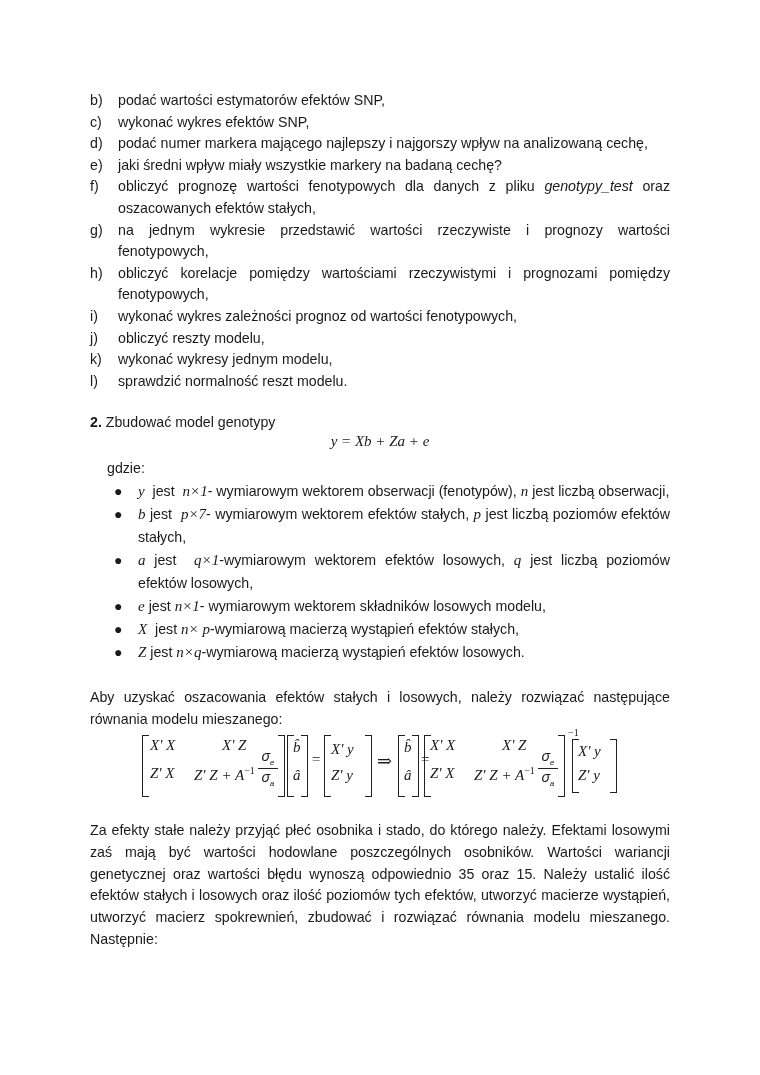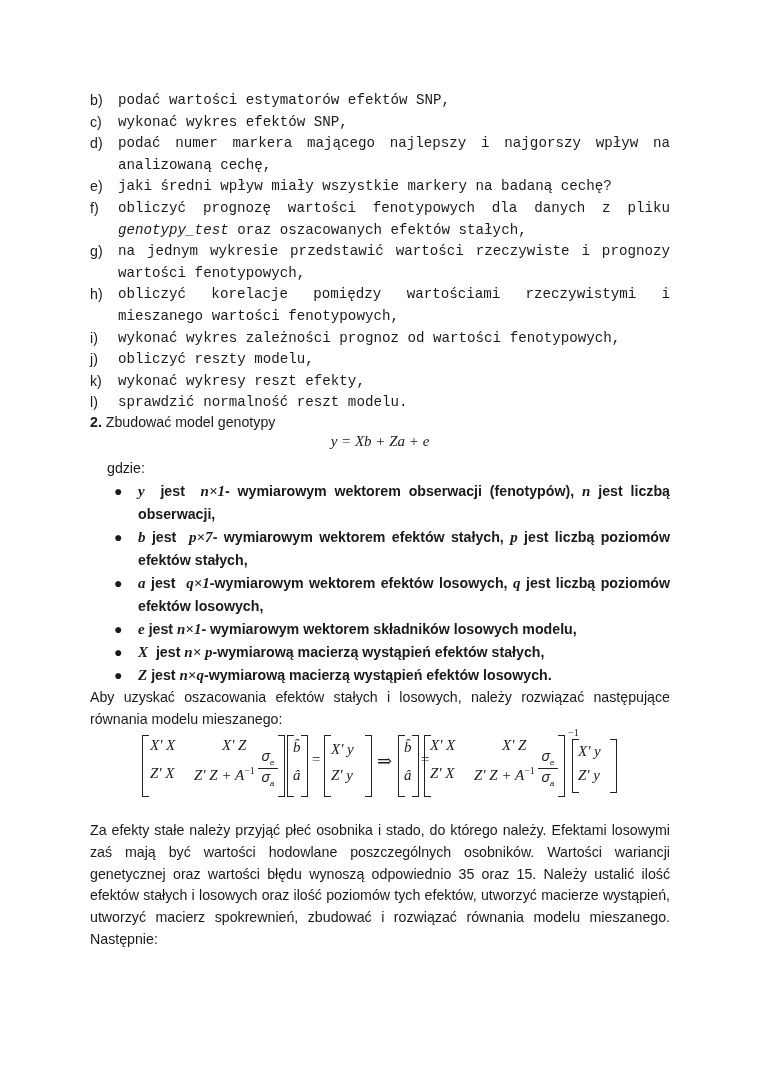"podać wartości estymatorów efektów SNP," .li .tx { font-family: Liberation Mono, monospace -> none }
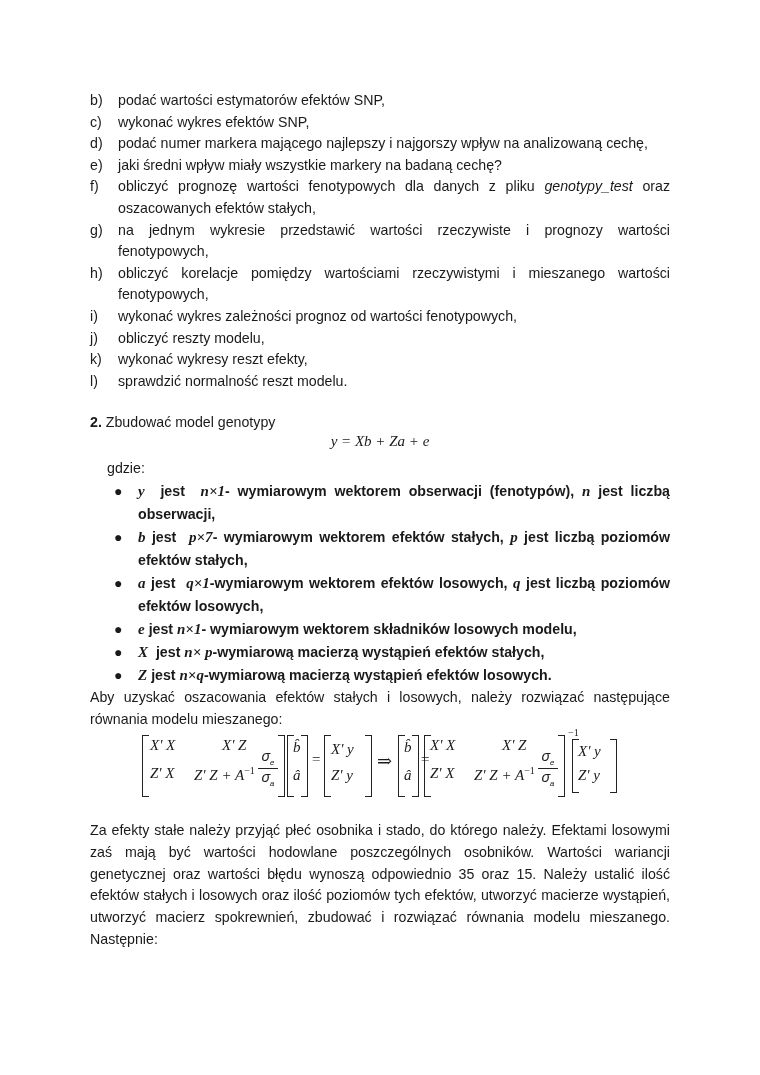"obliczyć korelacje pomiędzy wartościami" span.tx { text: mieszanego wartości -> prognozami pomiędzy }
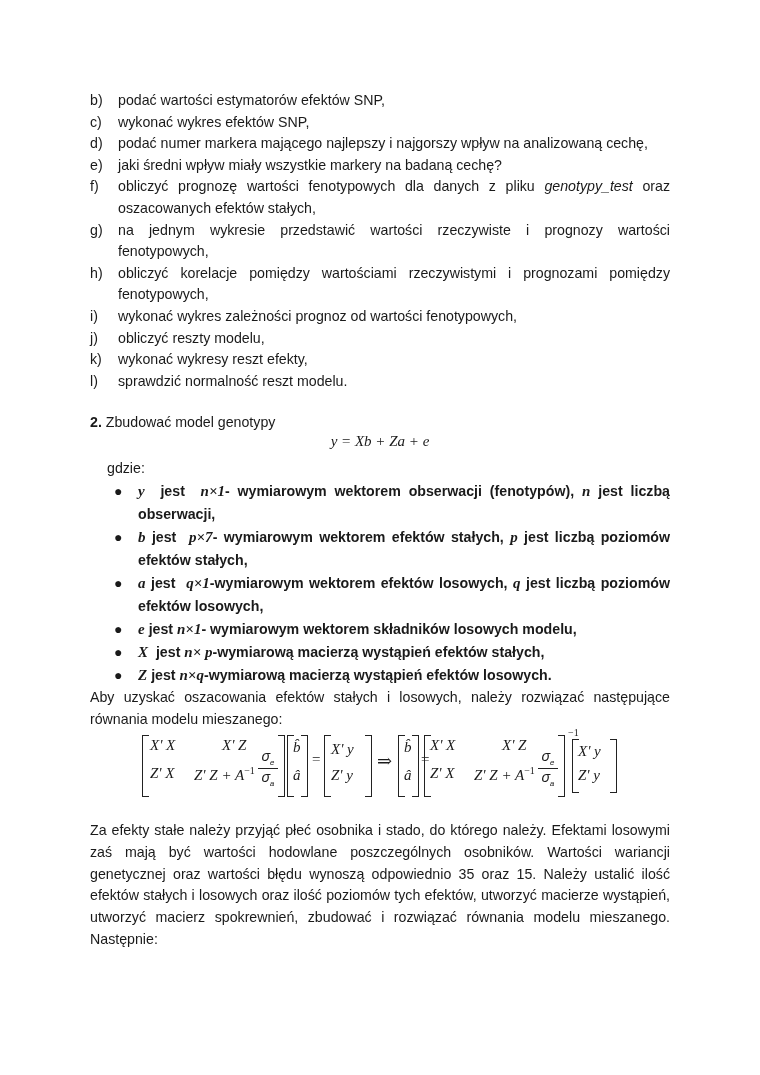"wykonać wykresy reszt efekty," span.tx { text: reszt efekty -> jednym modelu }
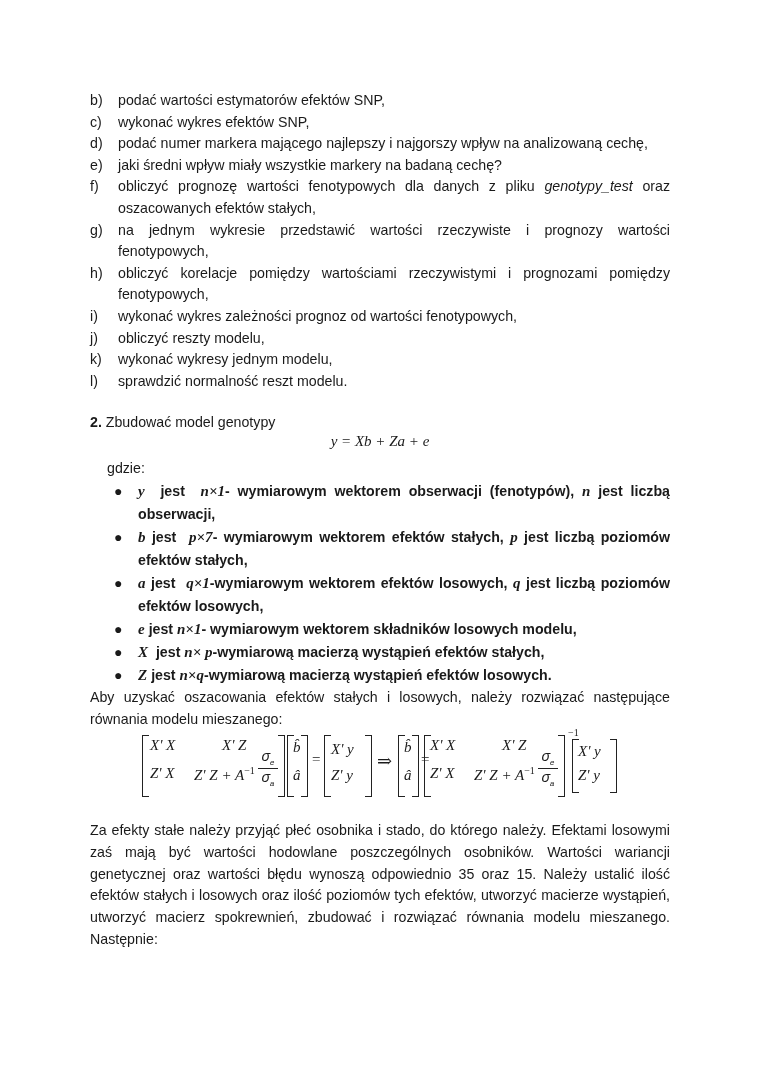"y jest n×1- wymiarowym wektorem" .bi .tx { font-weight: bold -> none }
